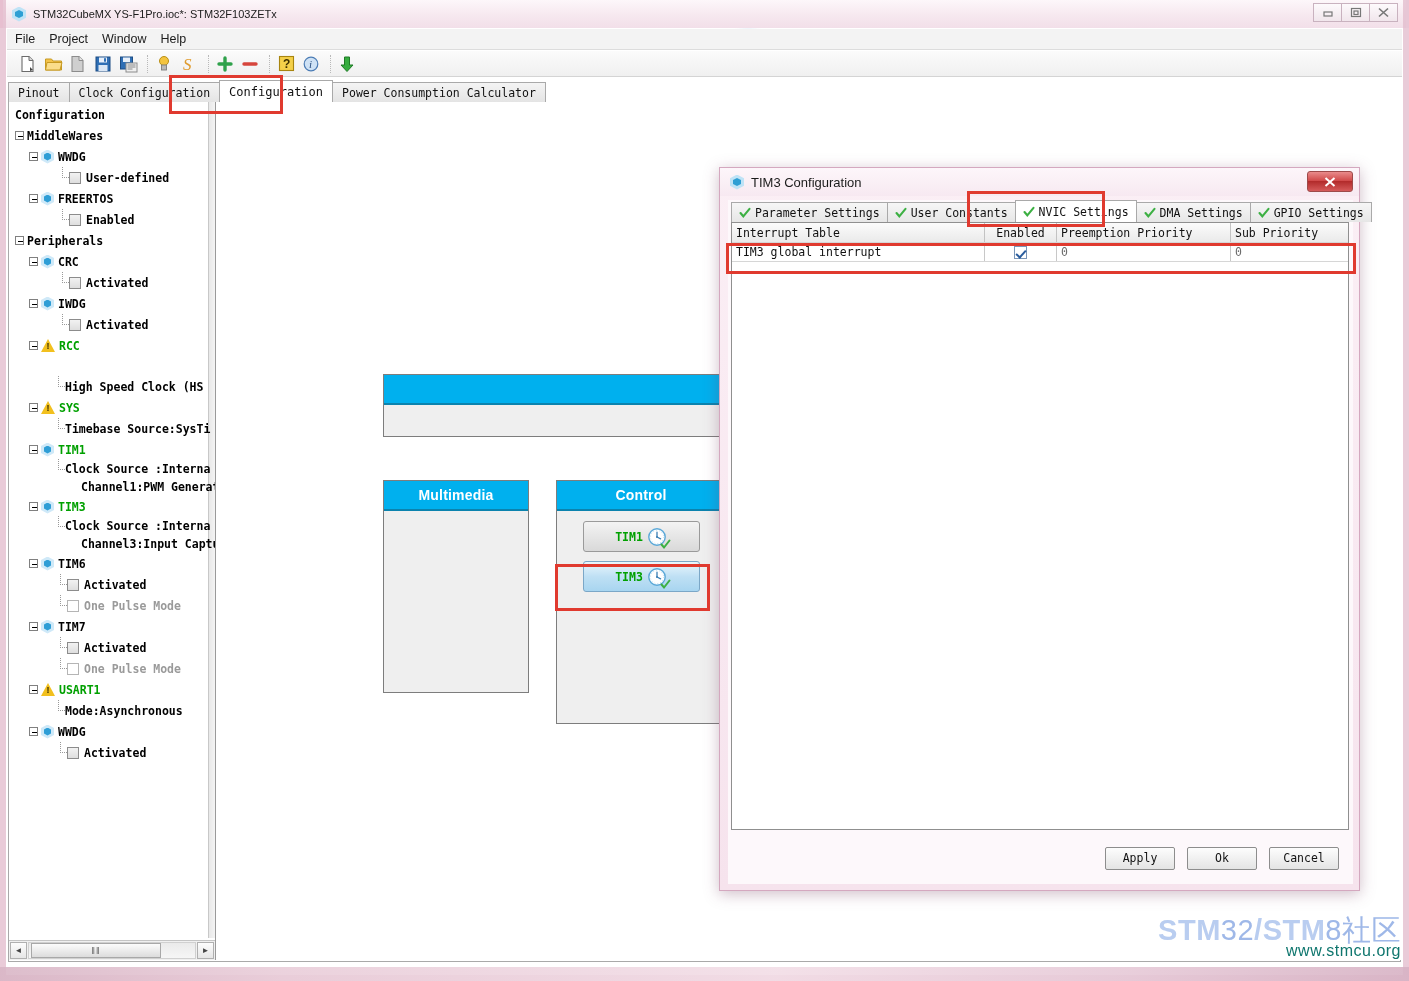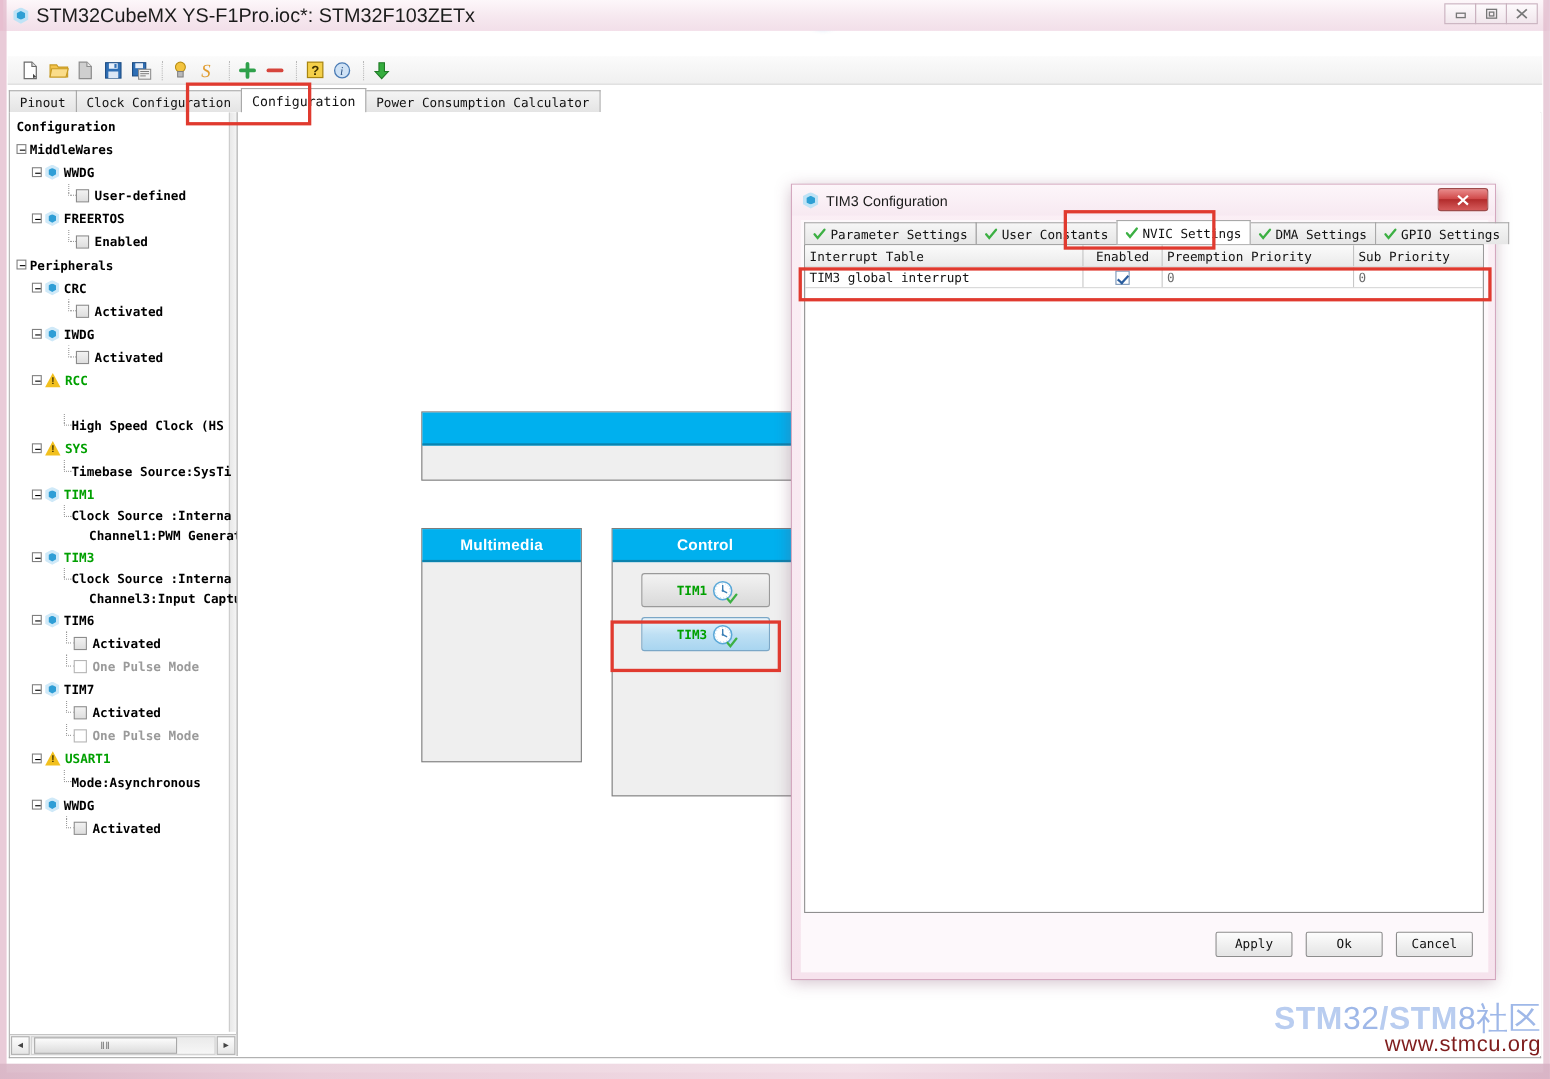"STM32CubeMX YS-F1Pro.ioc*: STM32F103ZETx" .title-text { font-size: 18px -> 11px }
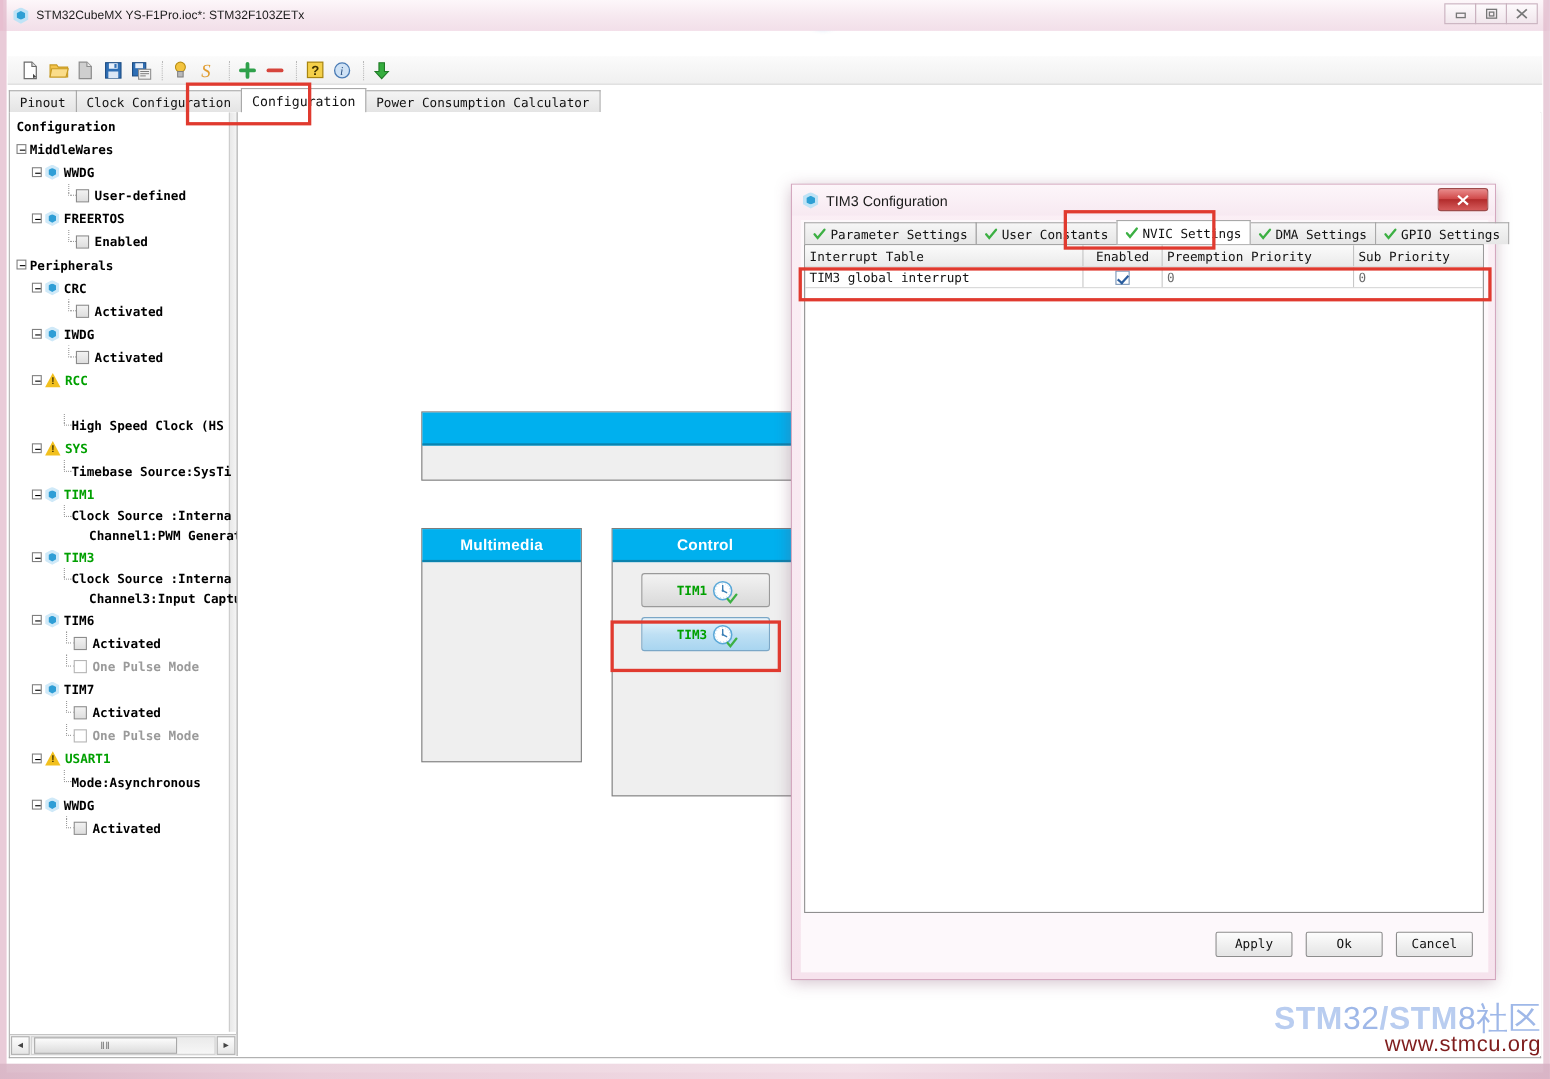"File" div.menubar { html: none -> <div> <div>File</div> <div>Project</div> <div>Window</div> <div>Help</div> </div> }
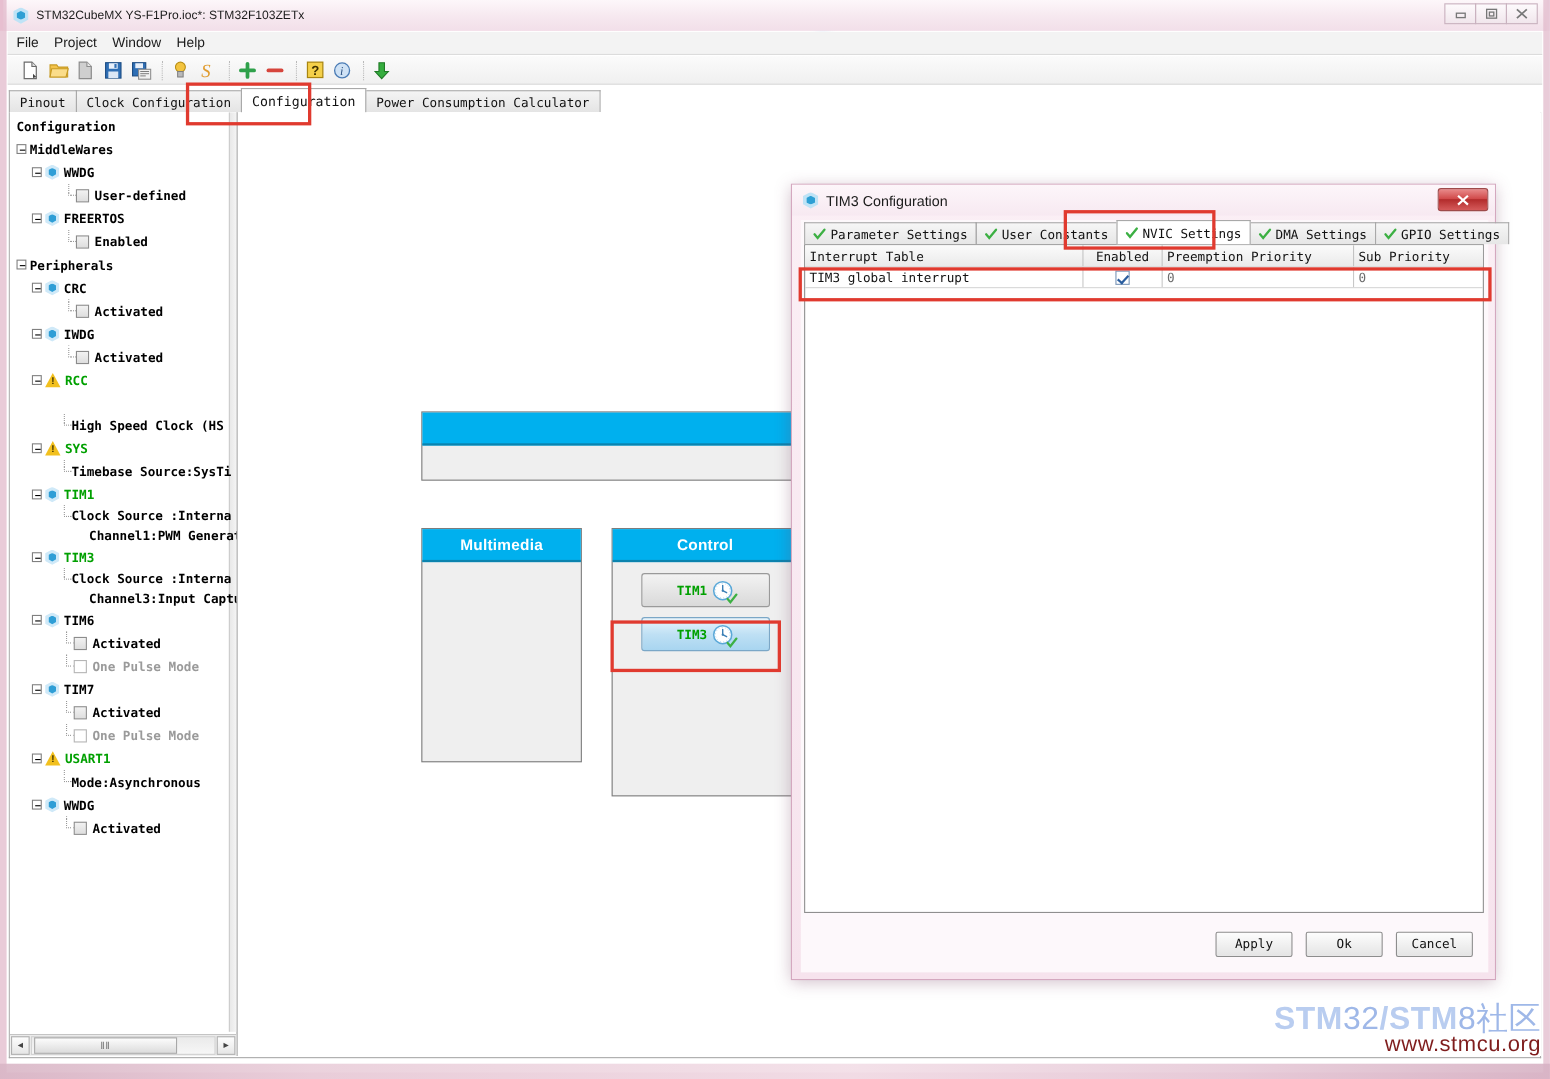"www.stmcu.org" .wm2 { color: #7f1d1d -> #0f766e; font-size: 20px -> 16px }
